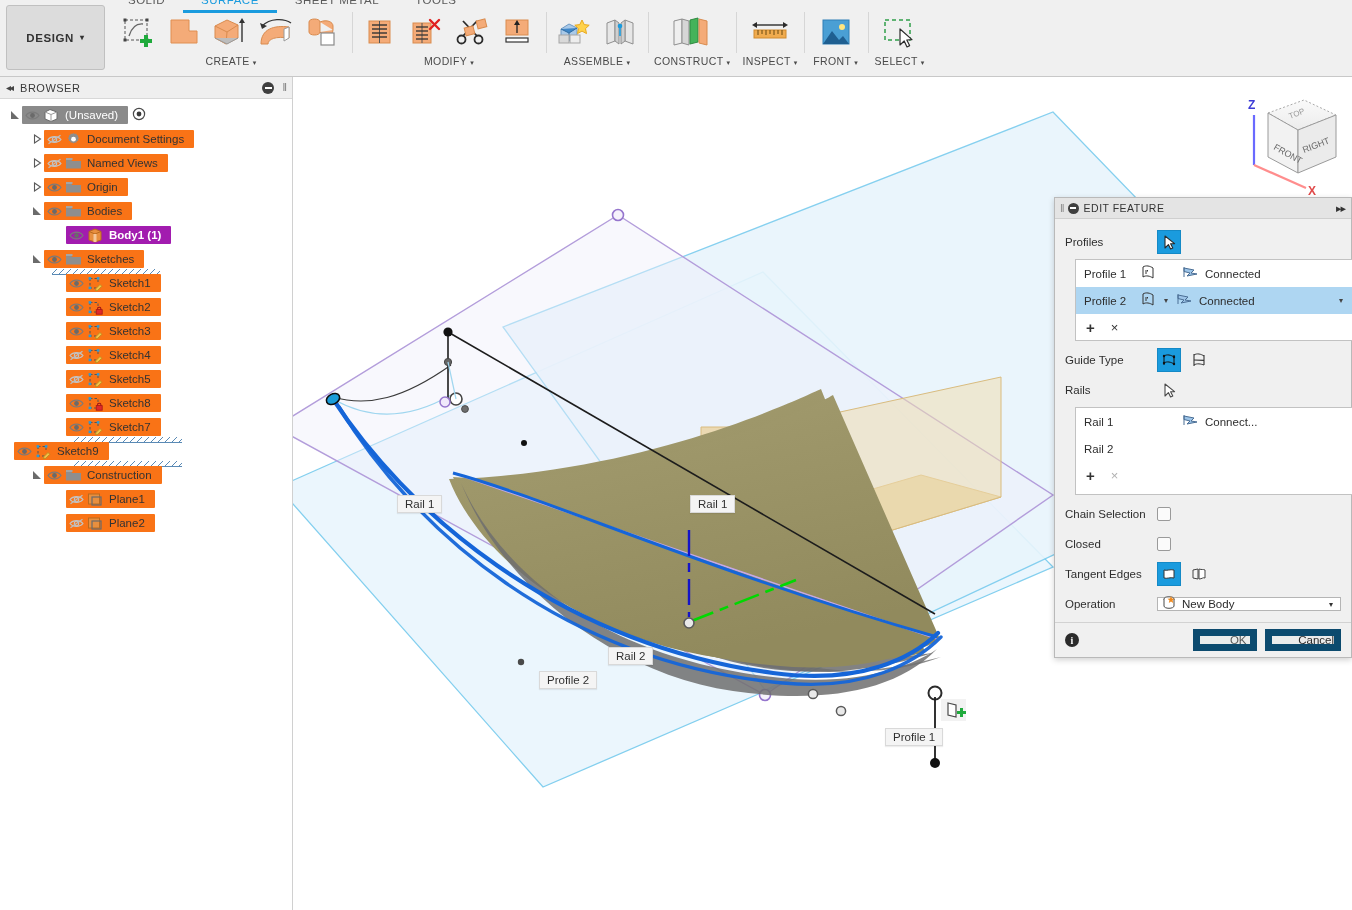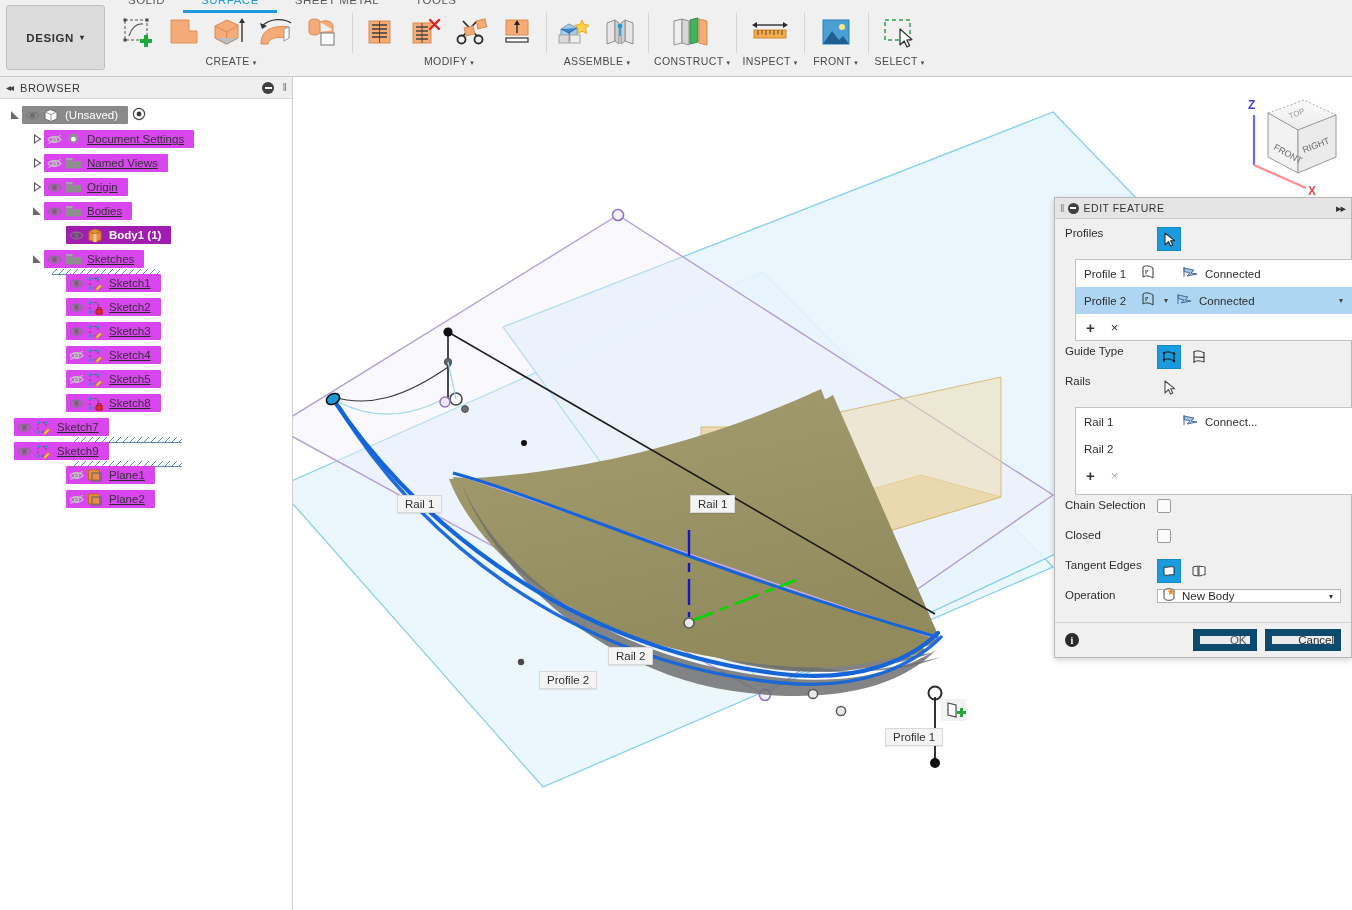"Document Settings" .node .row.plain { background: #d946ef -> #f97316; text-decoration: underline -> none }
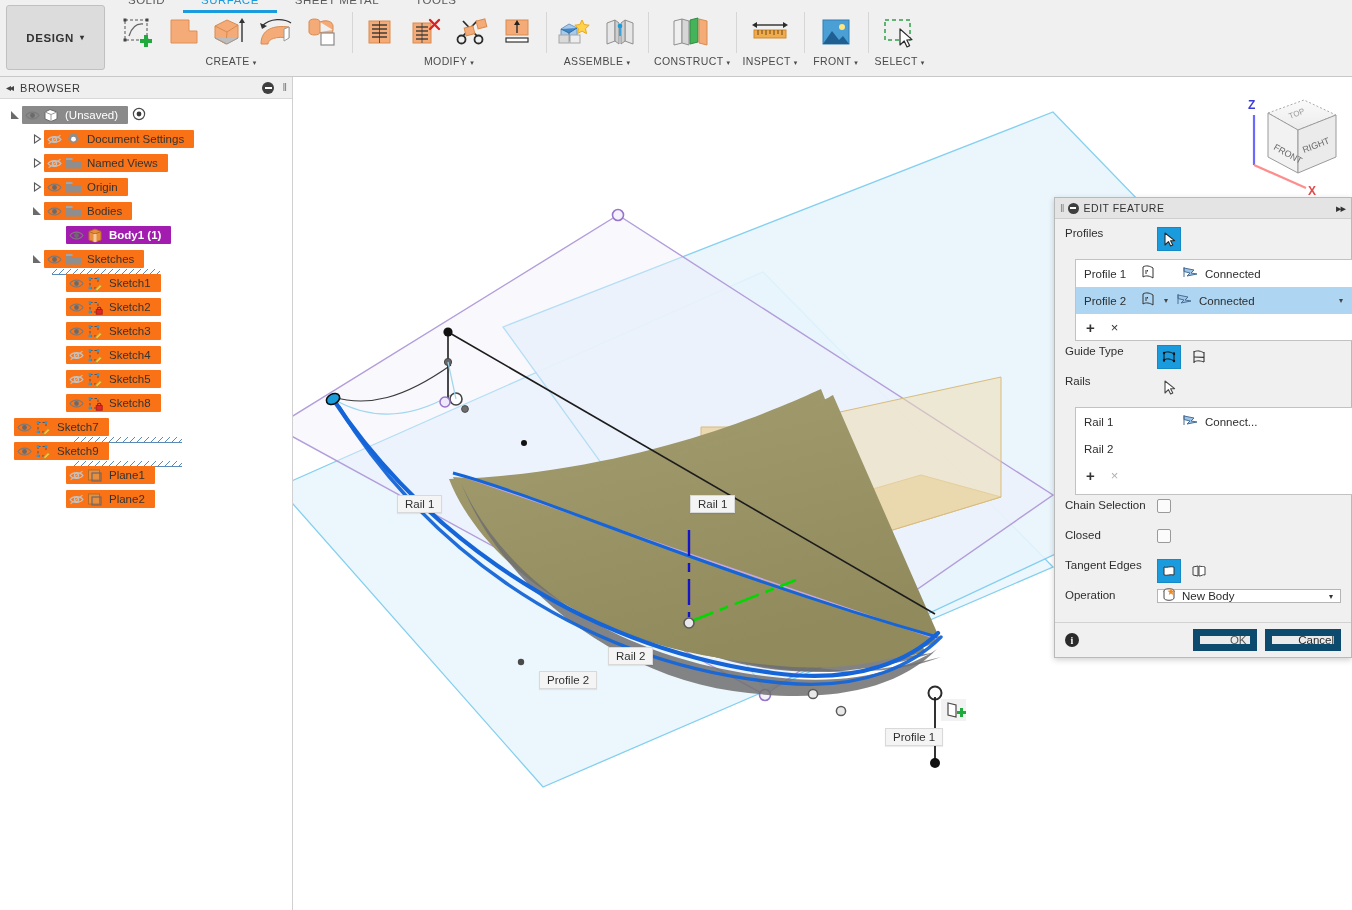"Profiles" .frow { align-items: none -> center }
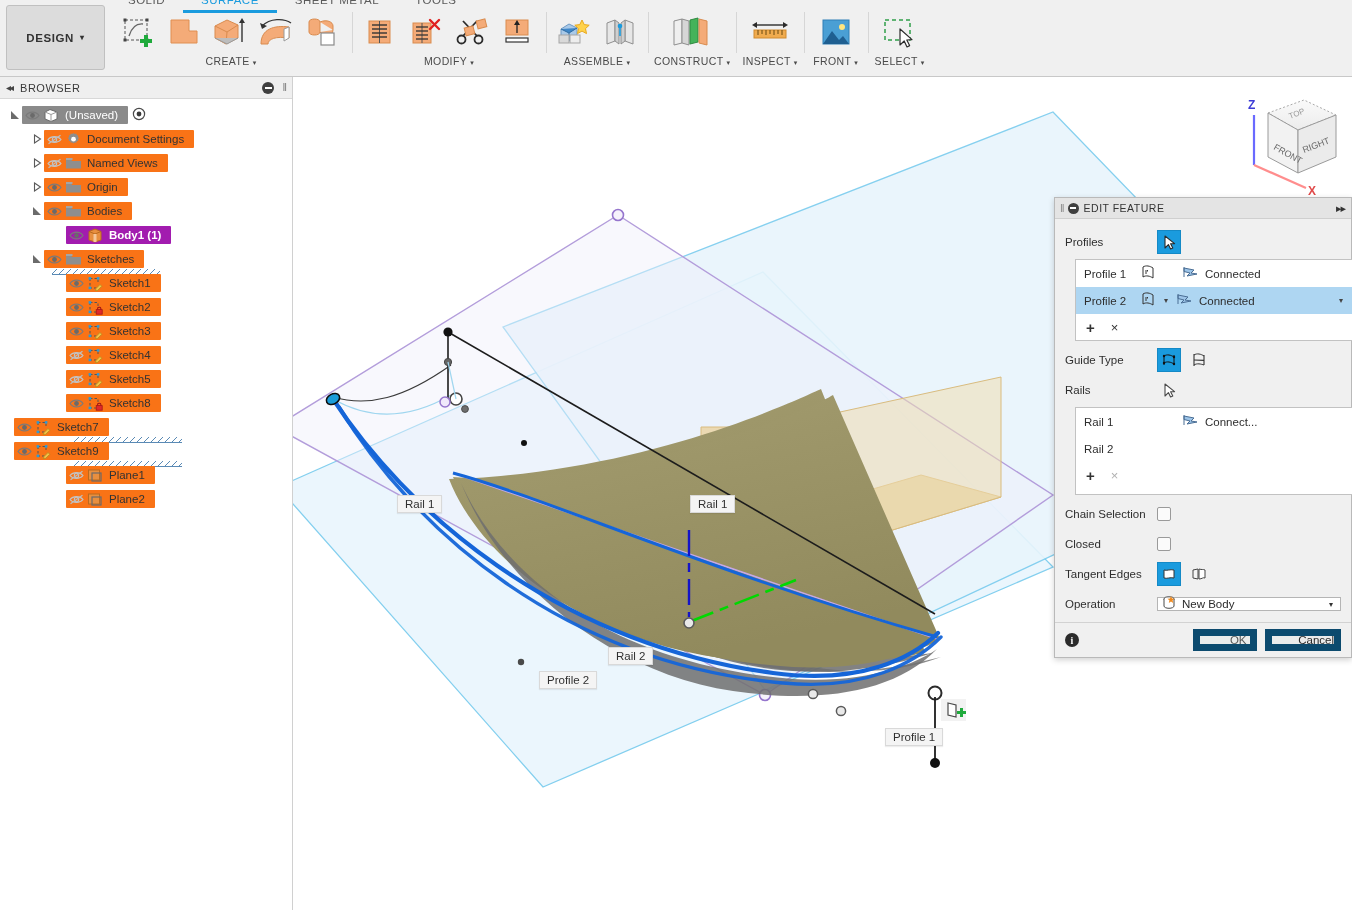"Sketch7" div.node { padding-left: none -> 52px }
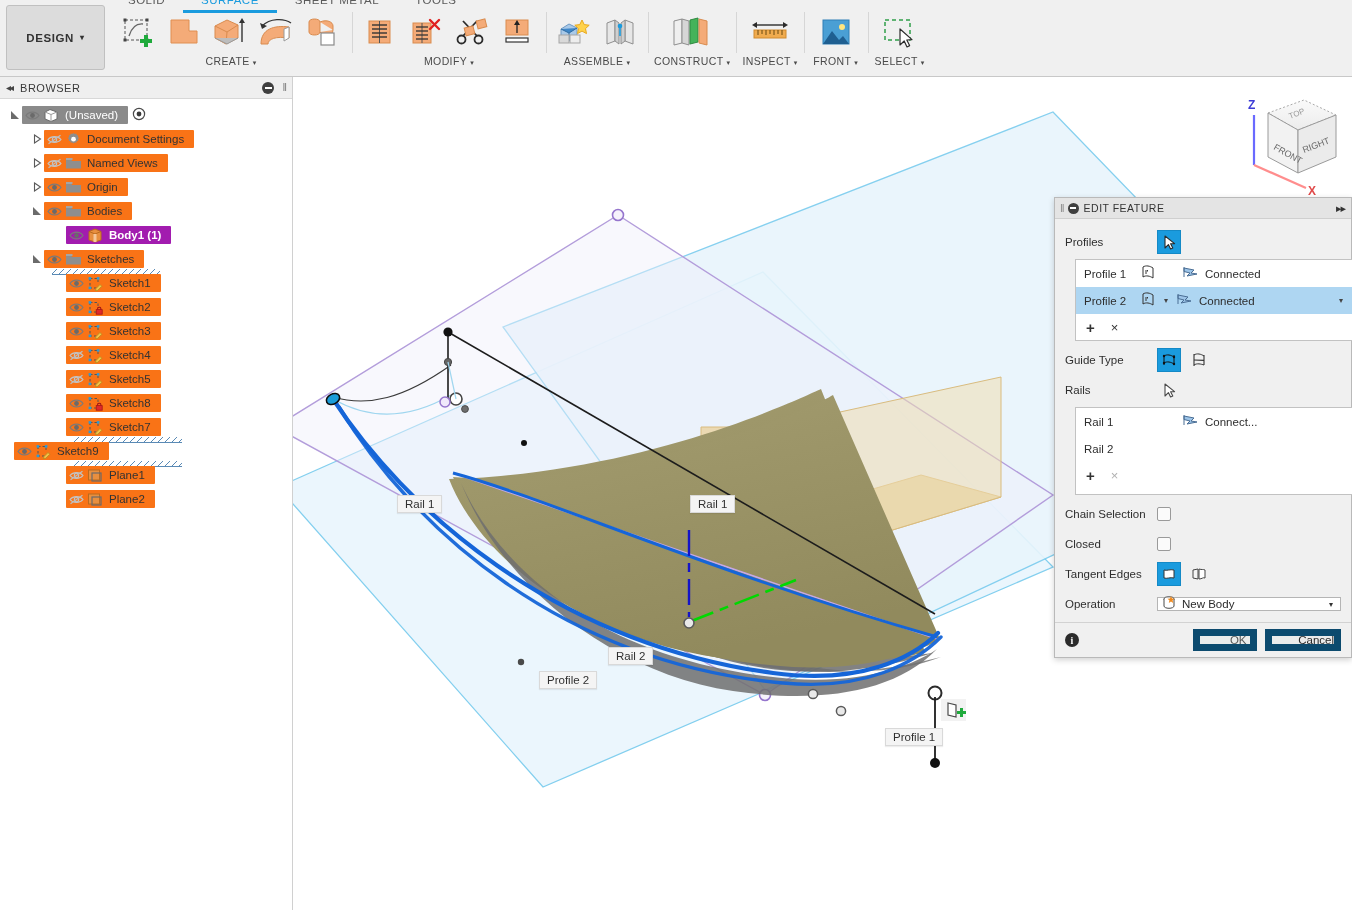"Construction" div.node { html: none -> <div> <span> <svg> <path></path> </svg> </span> <div> <span> <svg> <path></path> <circle></circle> </svg> </span> <span> <svg> <path></path> <rect></rect> </svg> </span> <span>Construction</span> </div> </div> }
